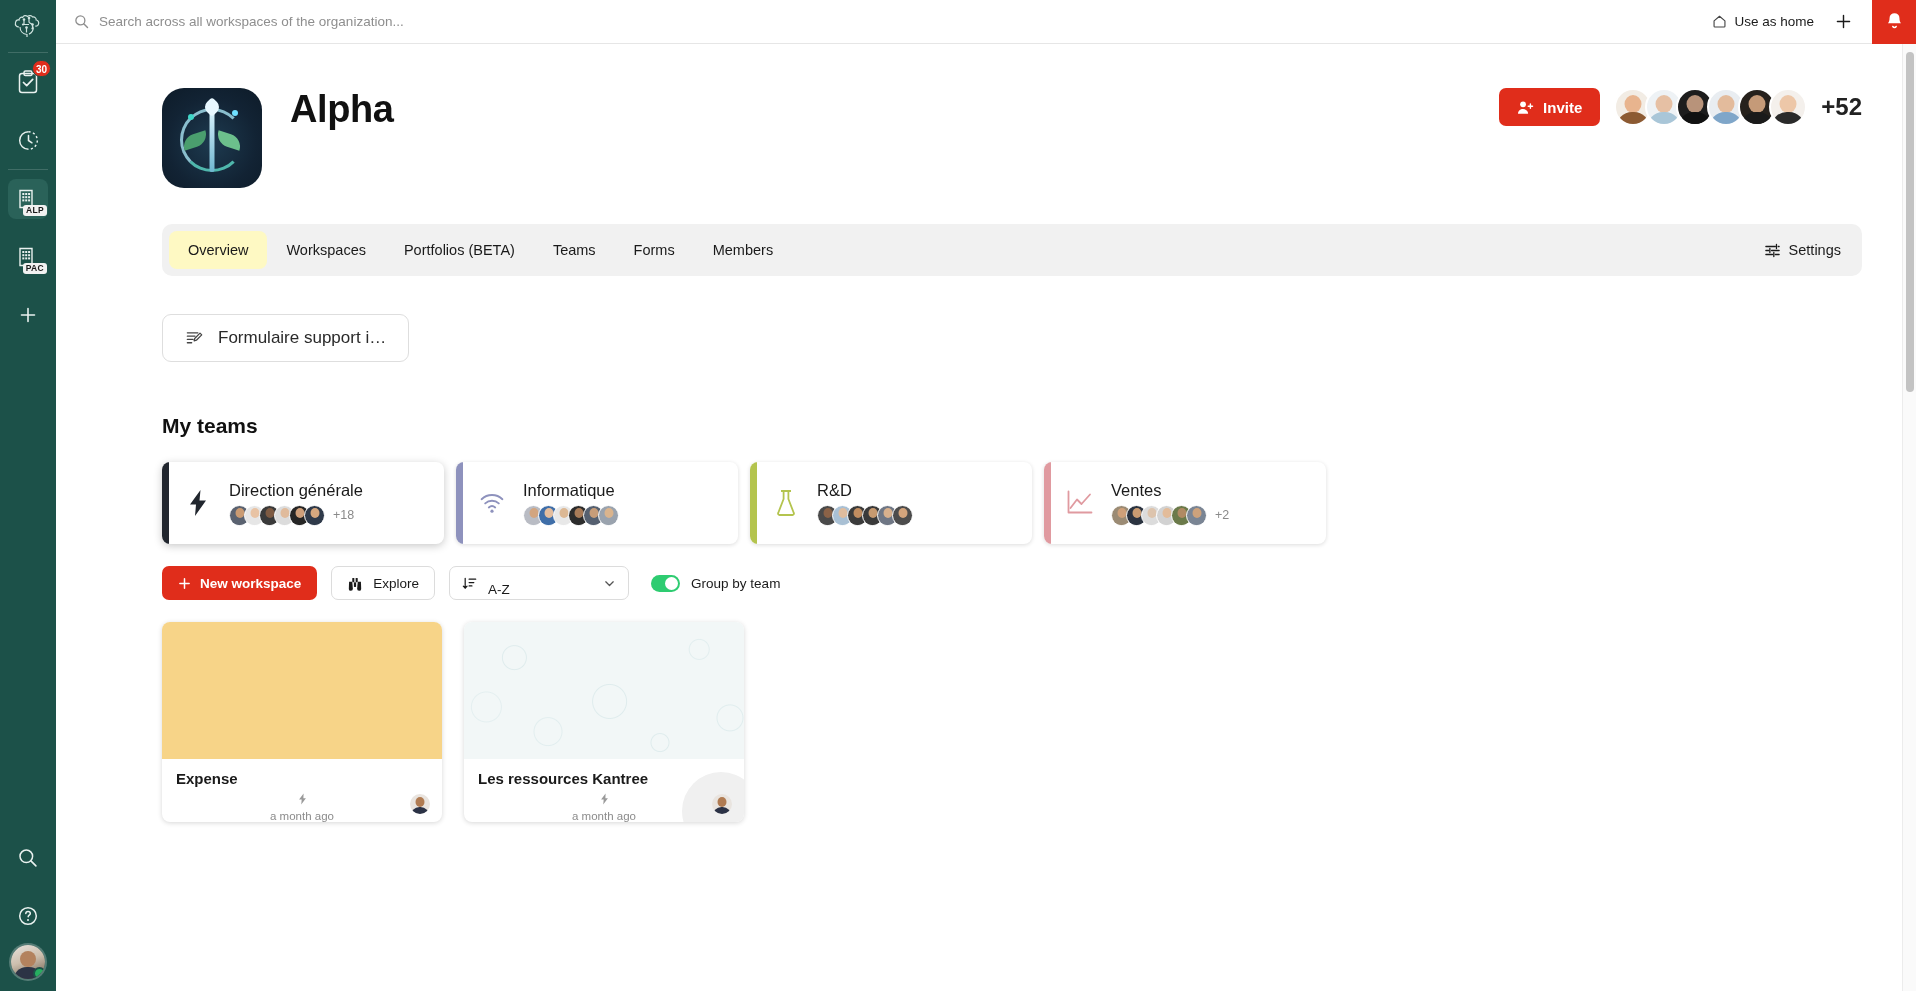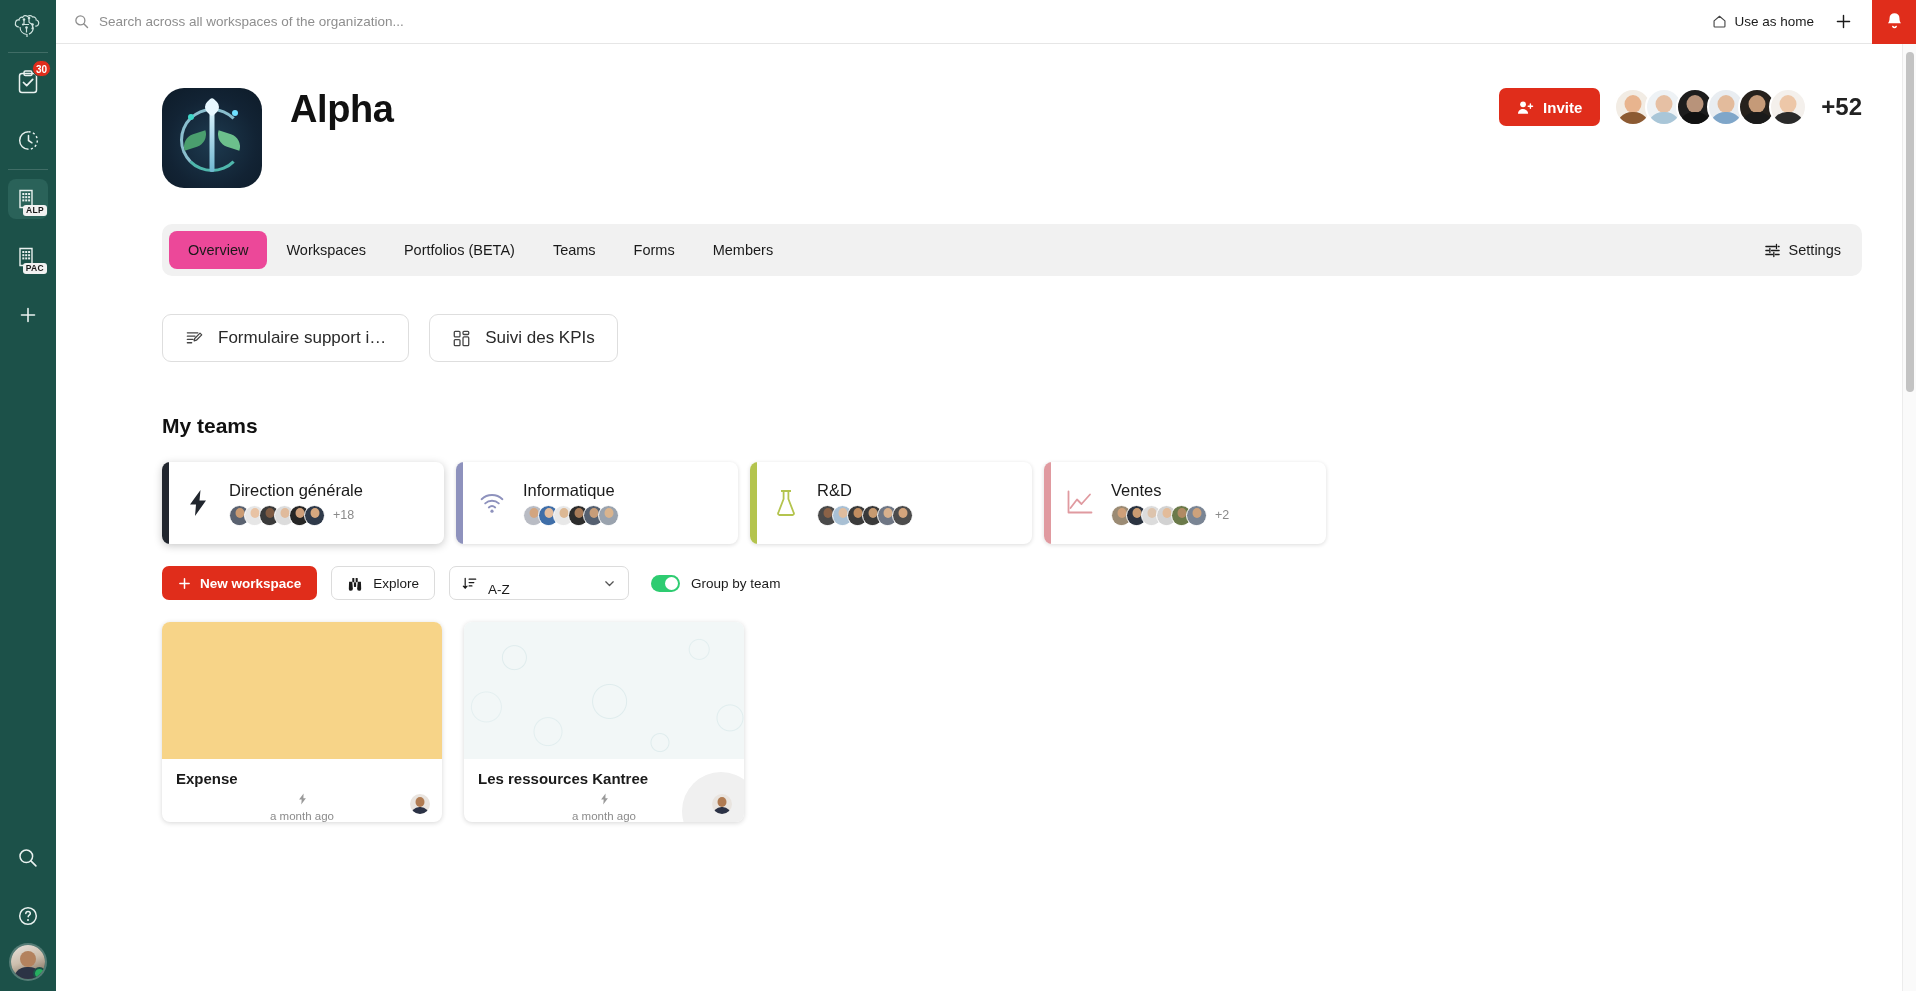"Overview" .tab.active { background: #ec4899 -> #fef9c3 }
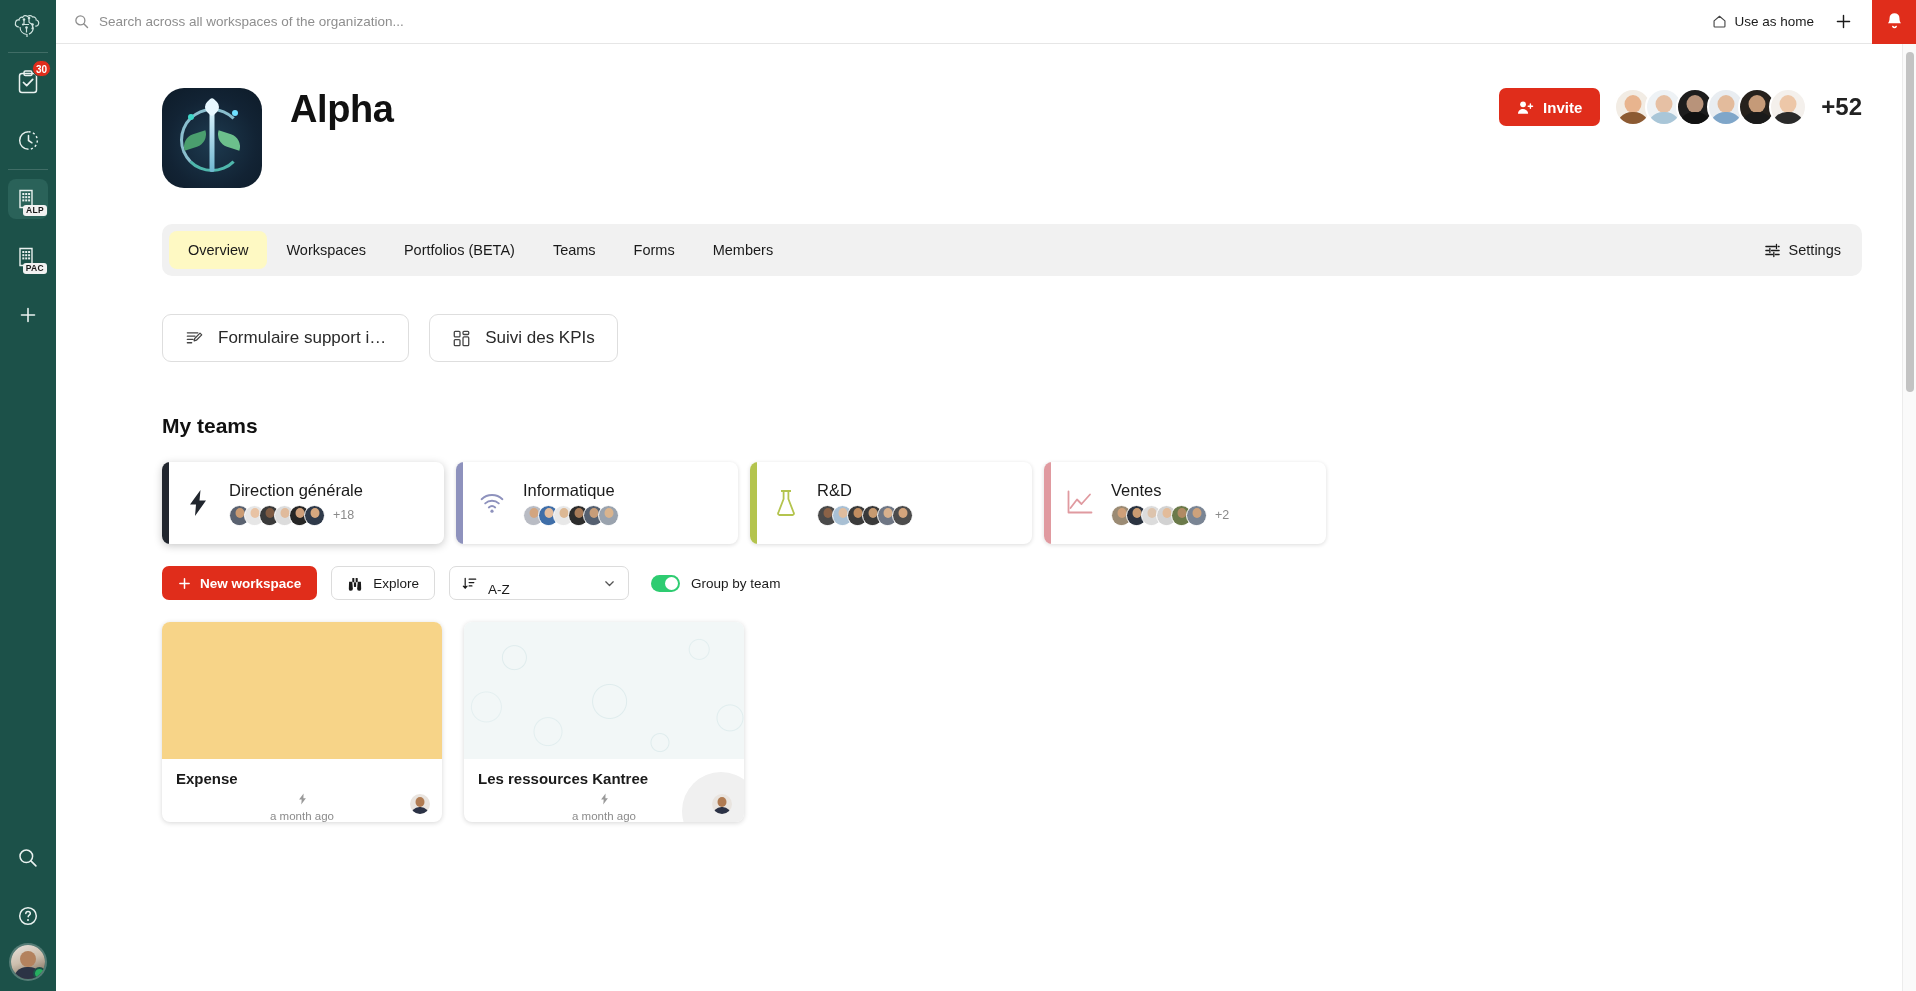"Suivi des KPIs" div.shortcut { html: <div> <svg> <g> <rect></rect> <rect></rect> <rect></rect> <rect></rect> </g> </svg> <span>Suivi des KPIs</span> </div> -> none }
